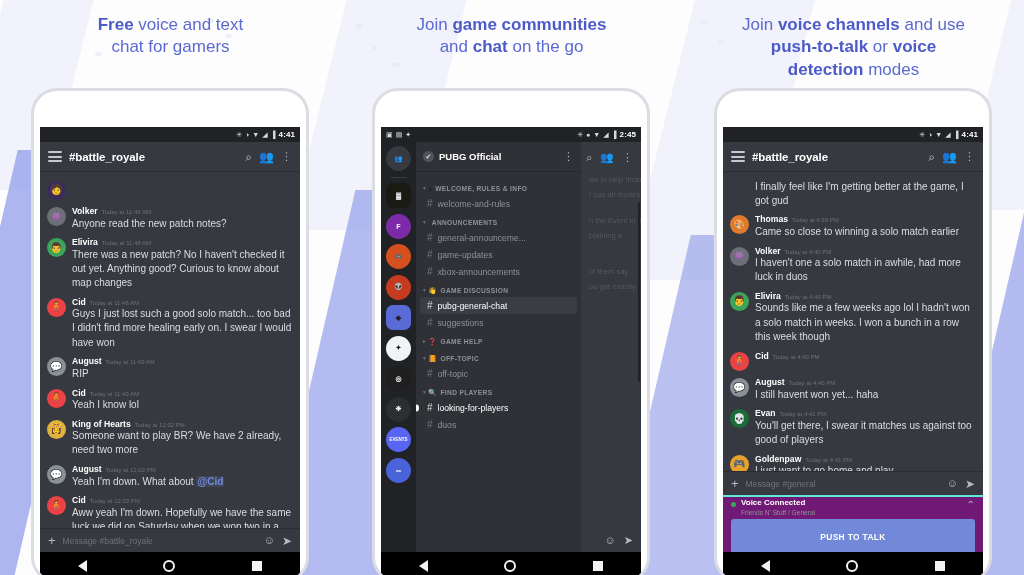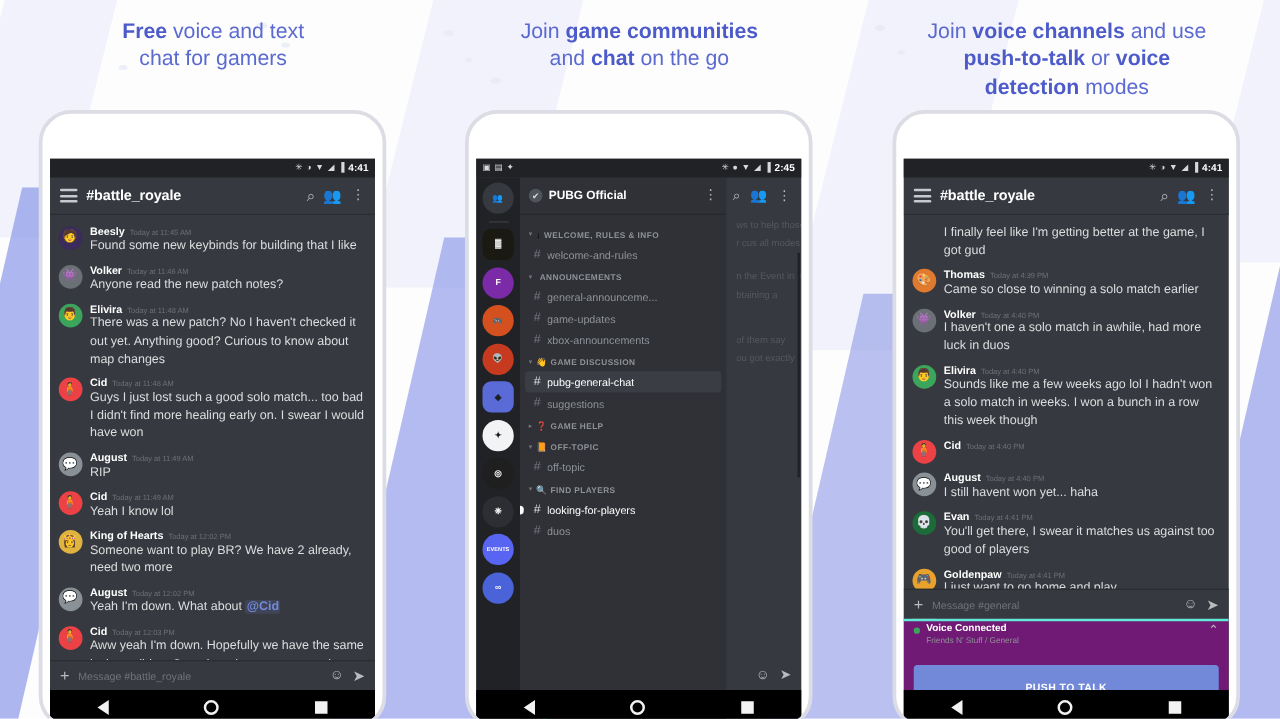"Beesly" div.mbody { html: <div> <div> <span>Beesly</span> <span>Today at 11:45 AM</span> </div> <div>Found some new keybinds for building that I like</div> </div> -> none }
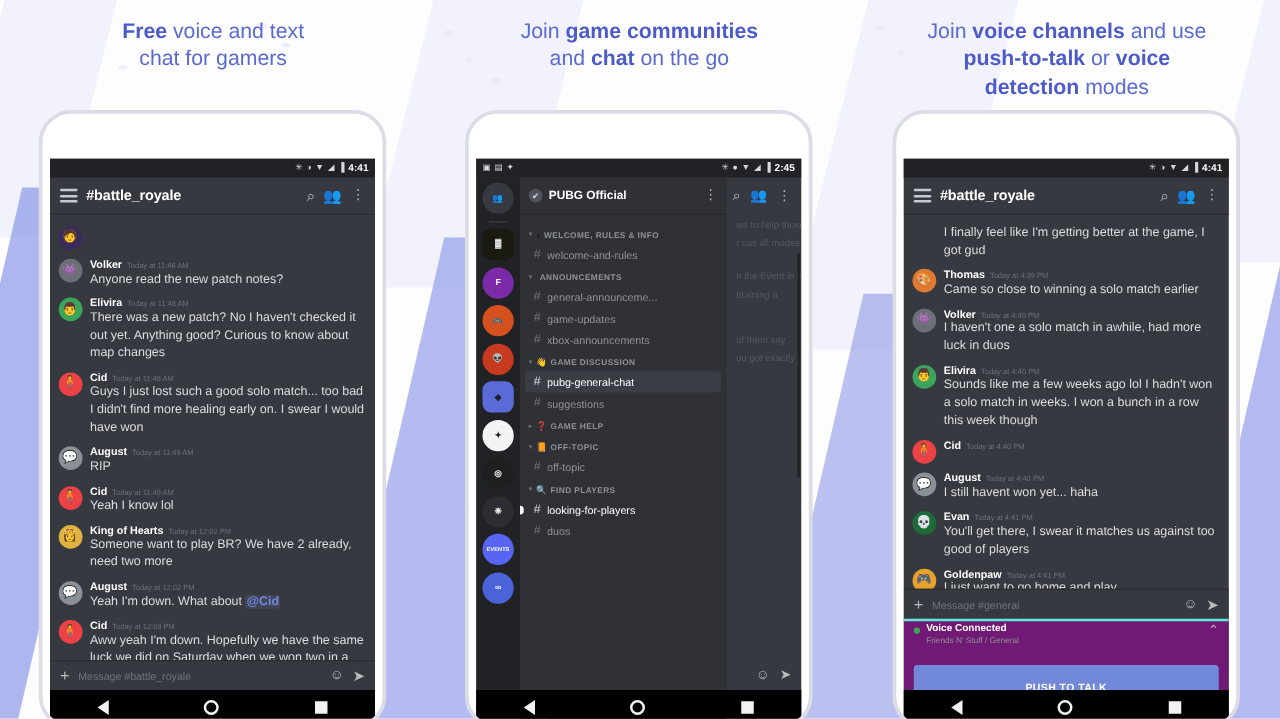"PUSH TO TALK" .ptt { margin-top: 16px -> 3px }
